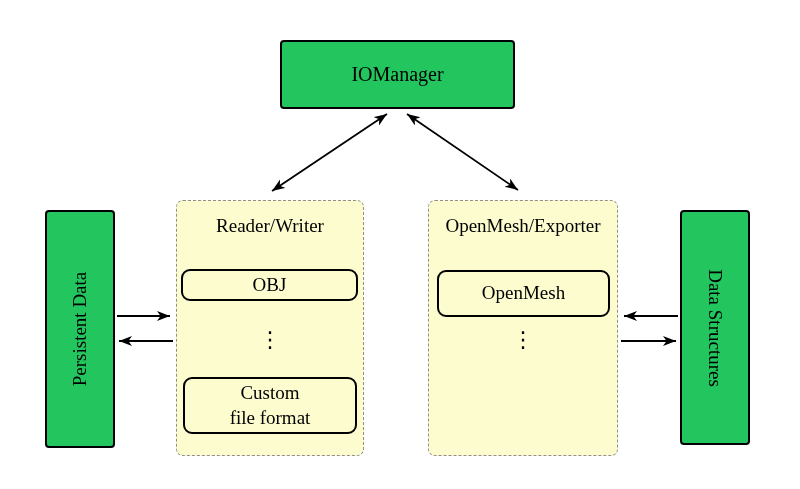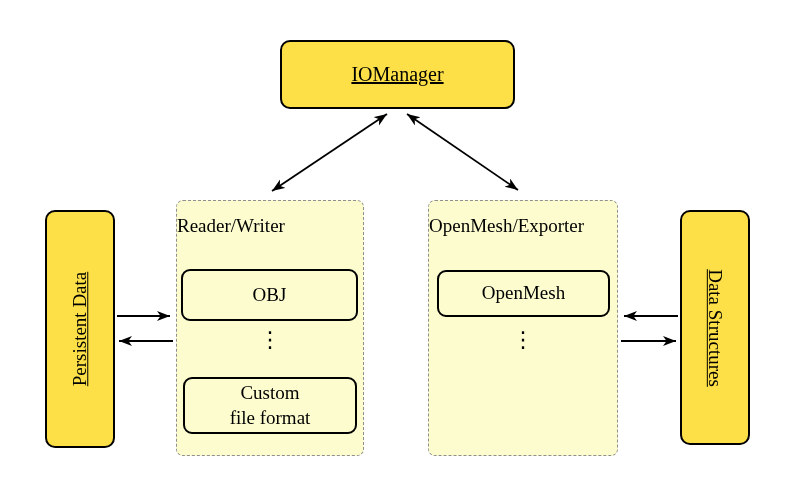"IOManager" .node { background: #fde047 -> #22c55e; border-radius: 10px -> 4px; text-decoration: underline -> none }
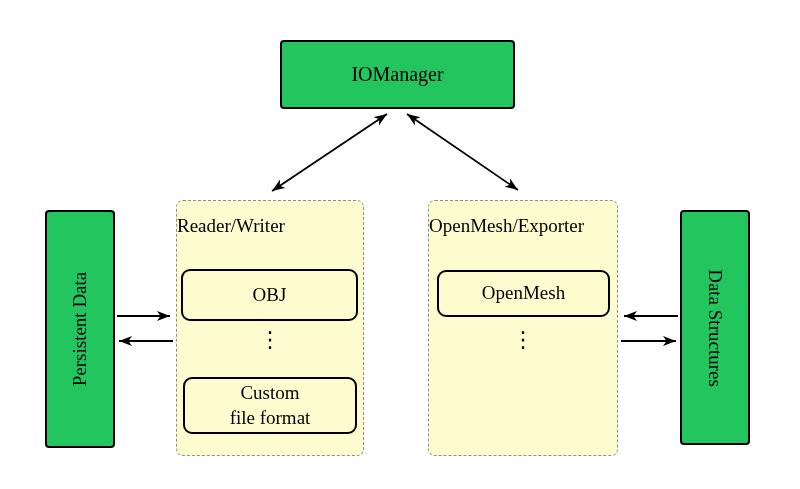"Reader/Writer" .group-title { text-align: left -> center }
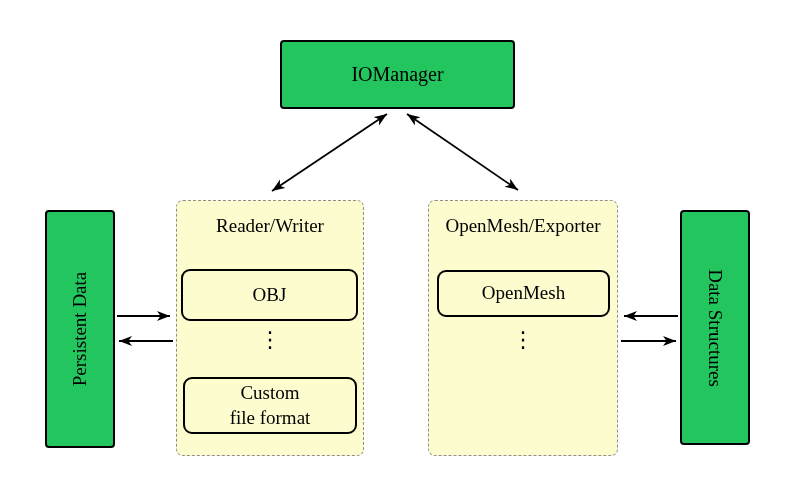"OBJ" .rw-top { height: 52px -> 32px }
